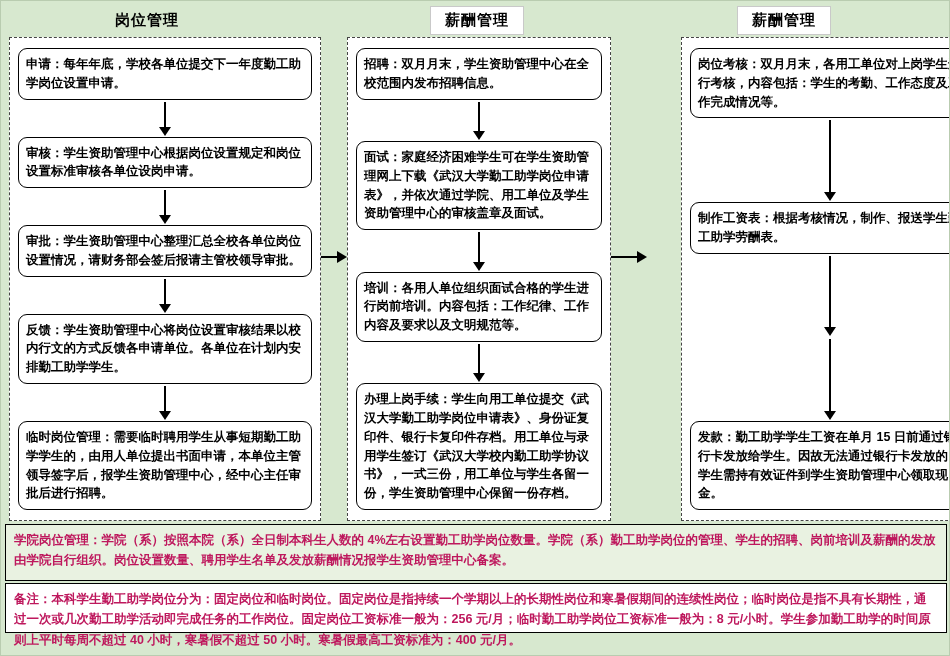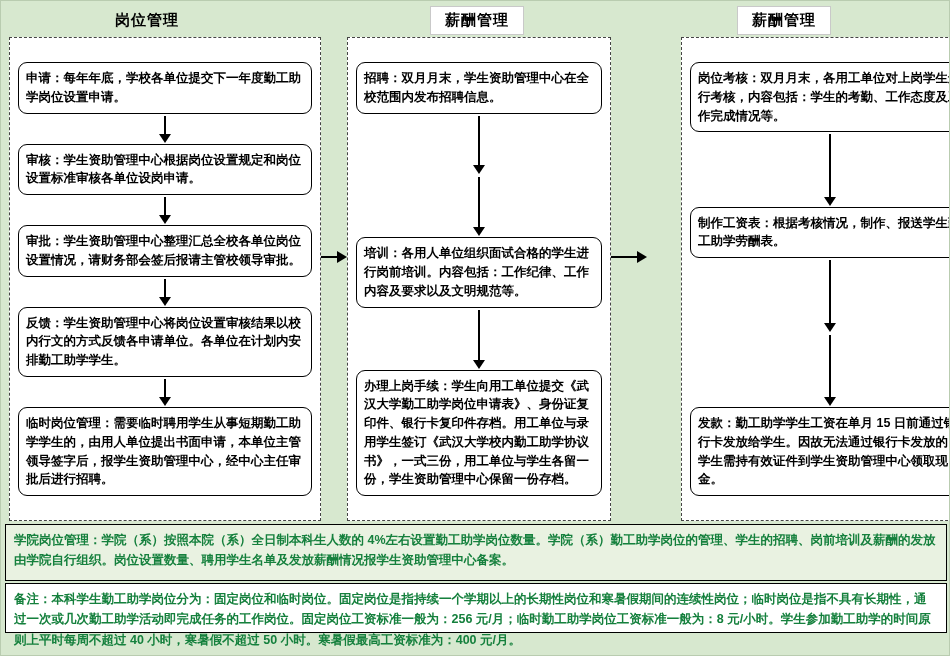"申请：每年年底，学校各单位提交下一年度勤工助学岗位设置申请。" .panel { padding: 24px 8px -> 10px 8px }
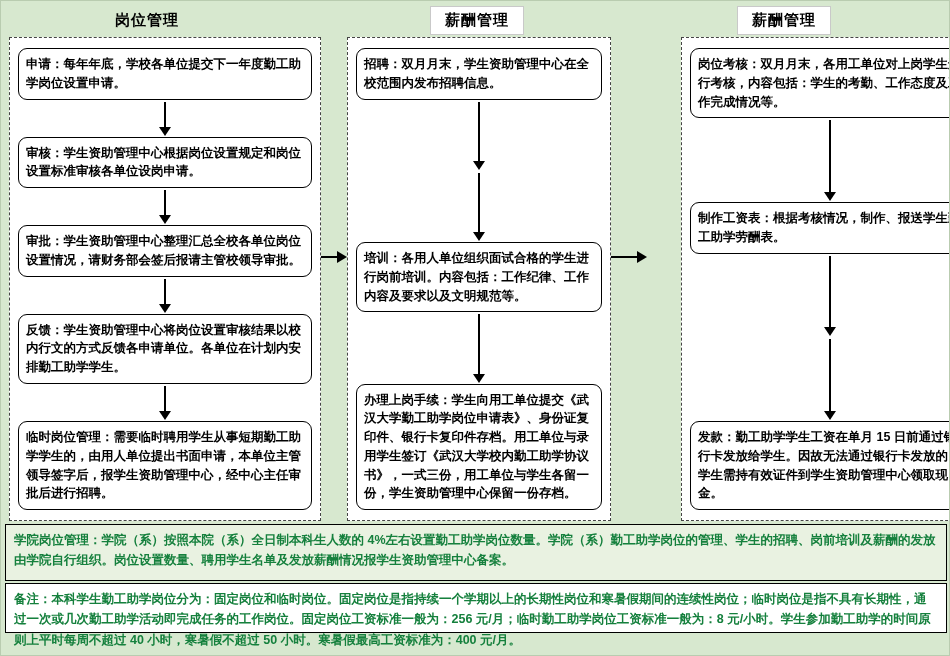"面试：家庭经济困难学生可在学生资助管理网上下载《武汉大学勤工助学岗位申请表》，并" div.flow-box { html: none -> <div> <span>面试：</span><span>家庭经济困难学生可在学生资助管理网上下载《武汉大学勤工助学岗位申请表》，并依次通过学院、用工单位及学生资助管理中心的审核盖章及面试。</span> </div> }
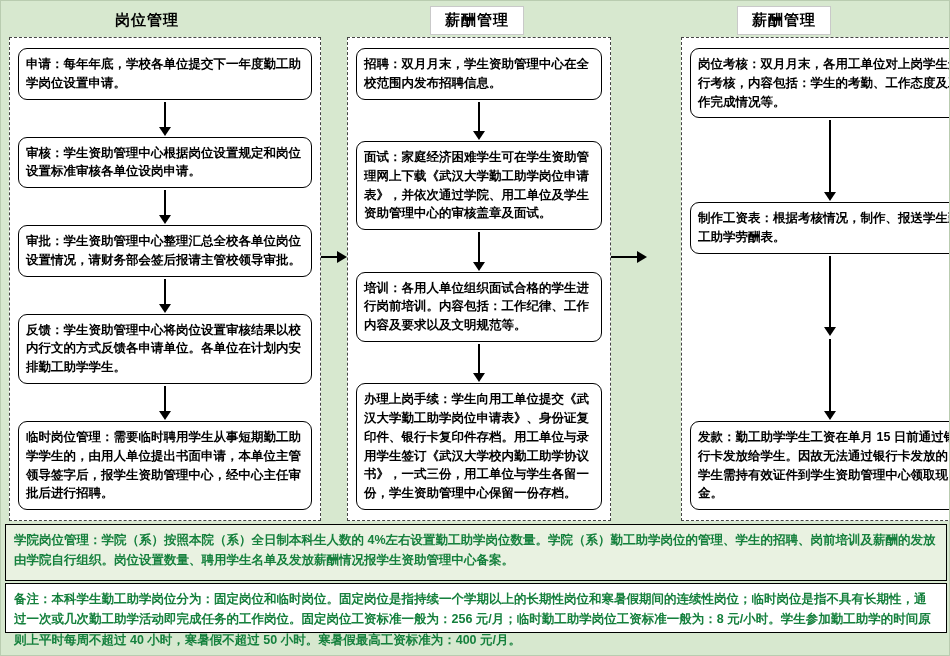"学院岗位管理：学院（系）按照本院（系）全日制本科生人数的" .footer { color: #15803d -> #be185d }
